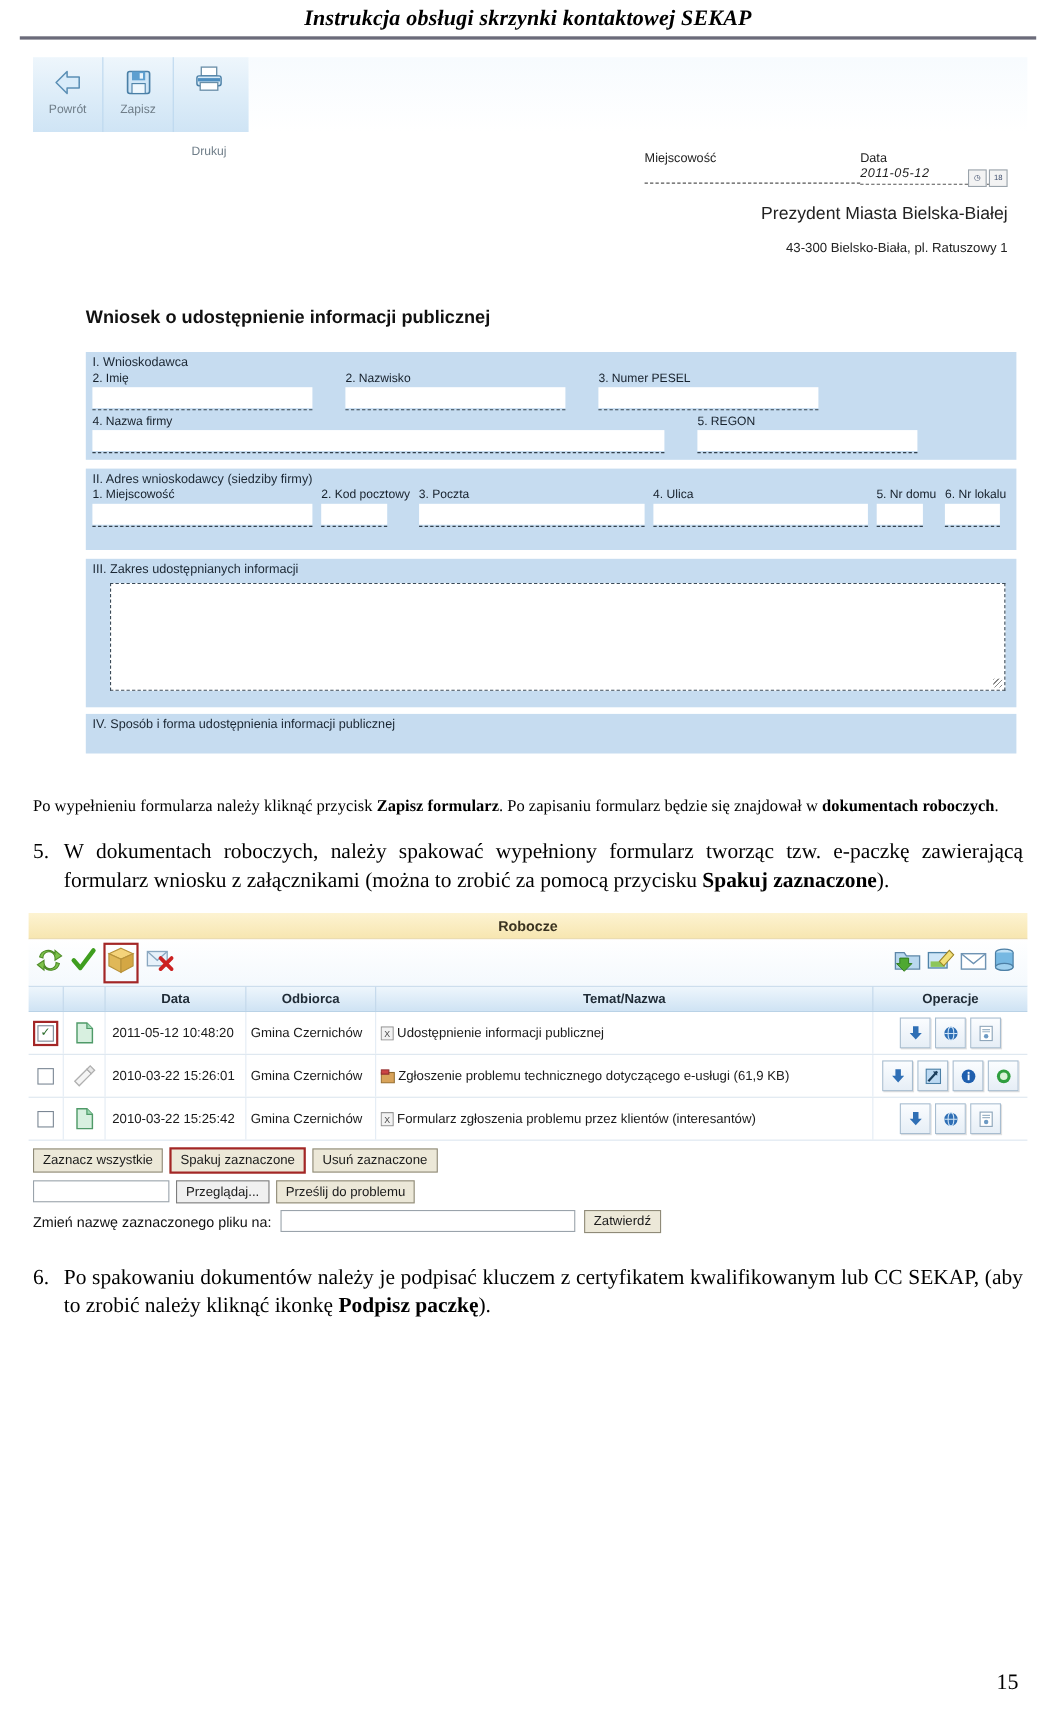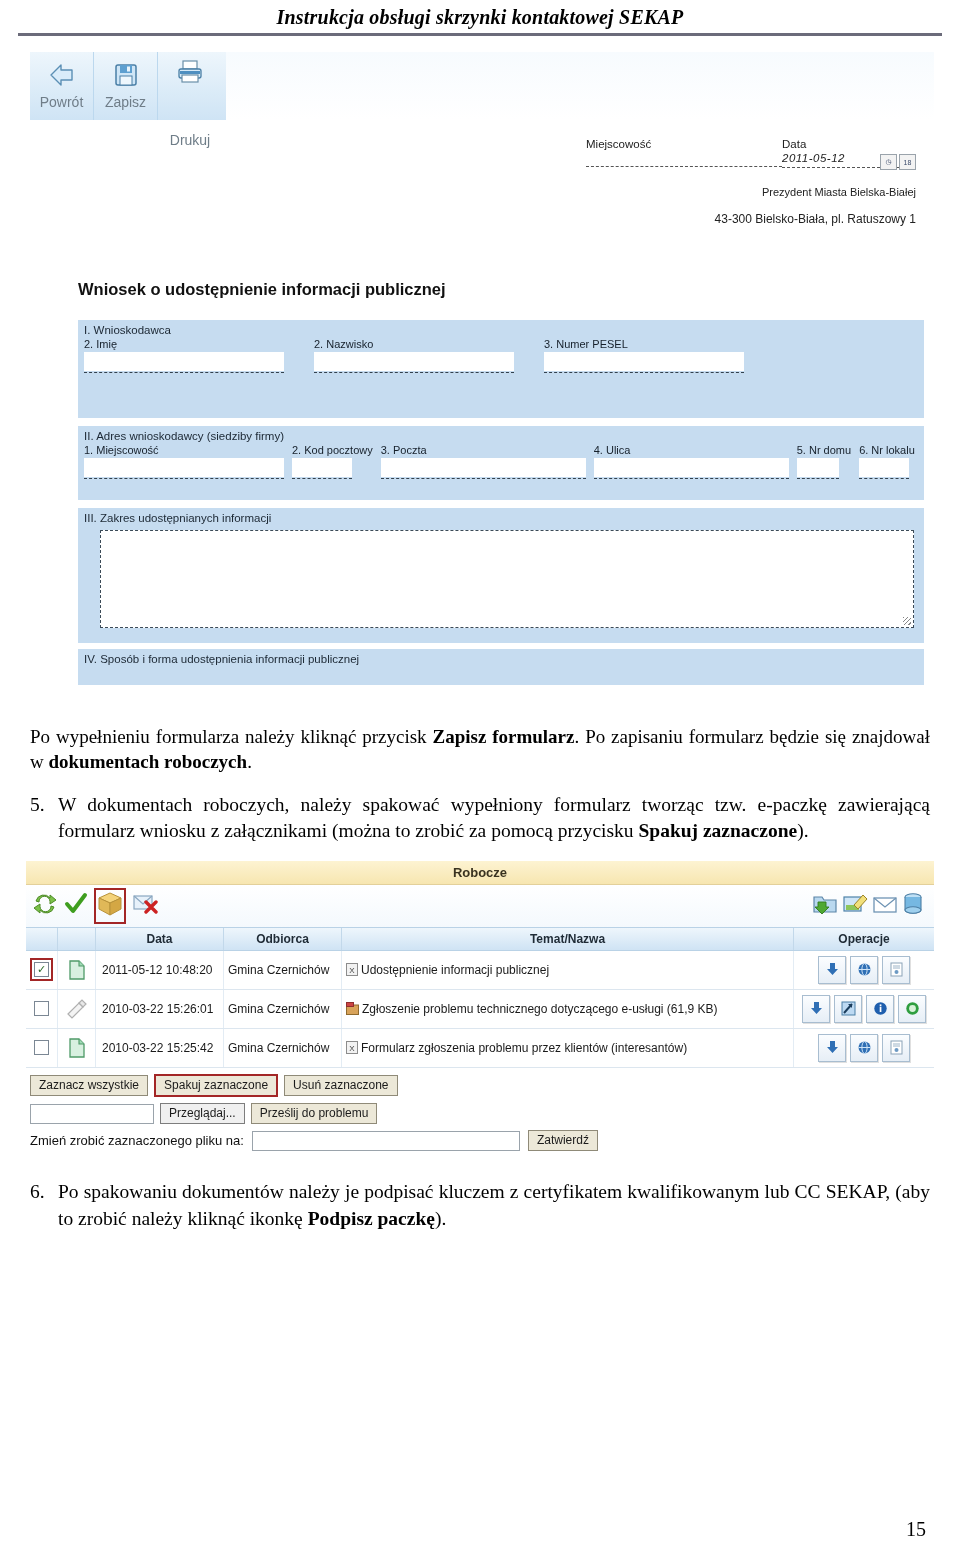"Powrót" .tb-lbl { font-size: 14px -> 11px }
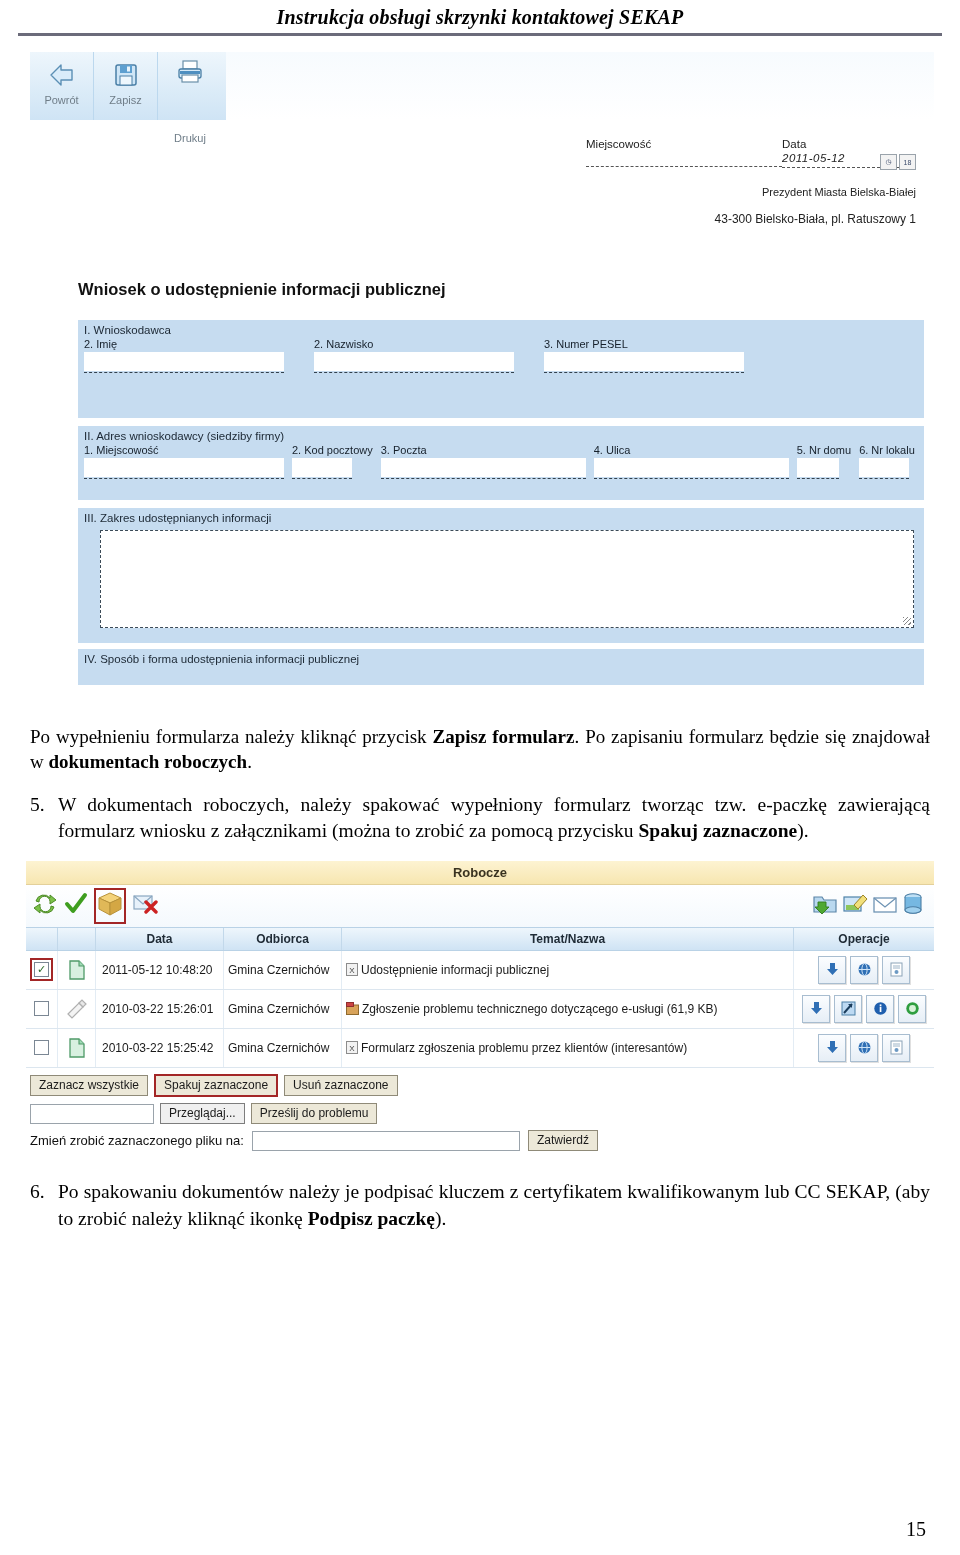"Prezydent Miasta Bielska-Białej" .fhr-auth { font-size: 11px -> 16px }
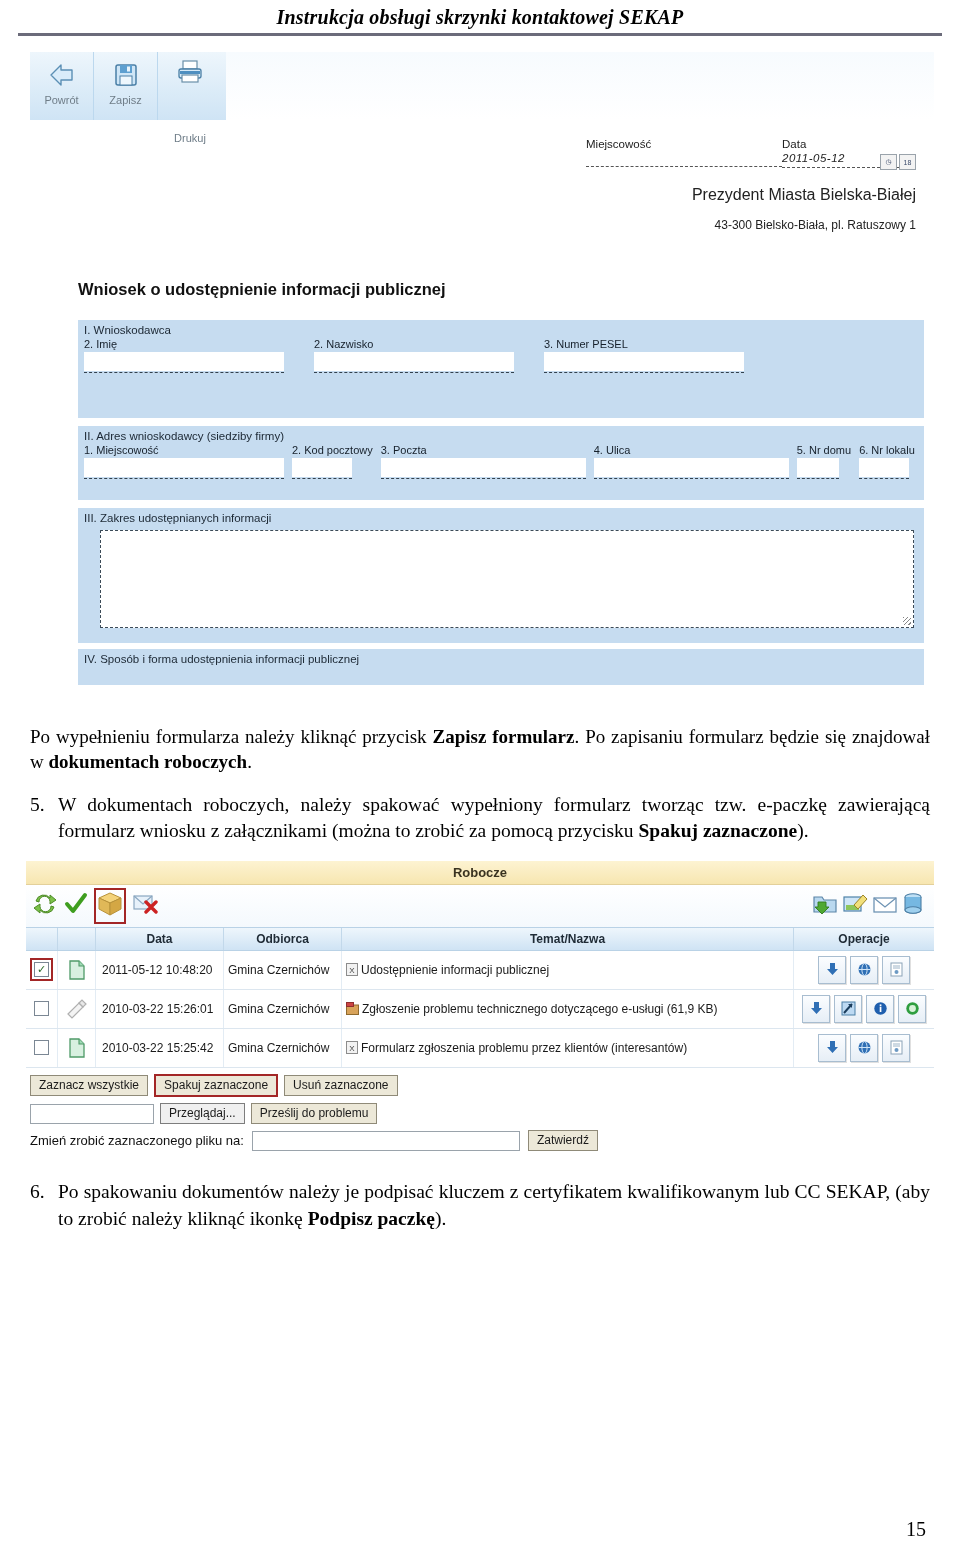"4. Nazwa firmy" div.frow { html: none -> <div> <div> <div>4. Nazwa firmy</div> <div></div> <div></div> </div> <div> <div>5. REGON</div> <div></div> <div></div> </div> </div> }
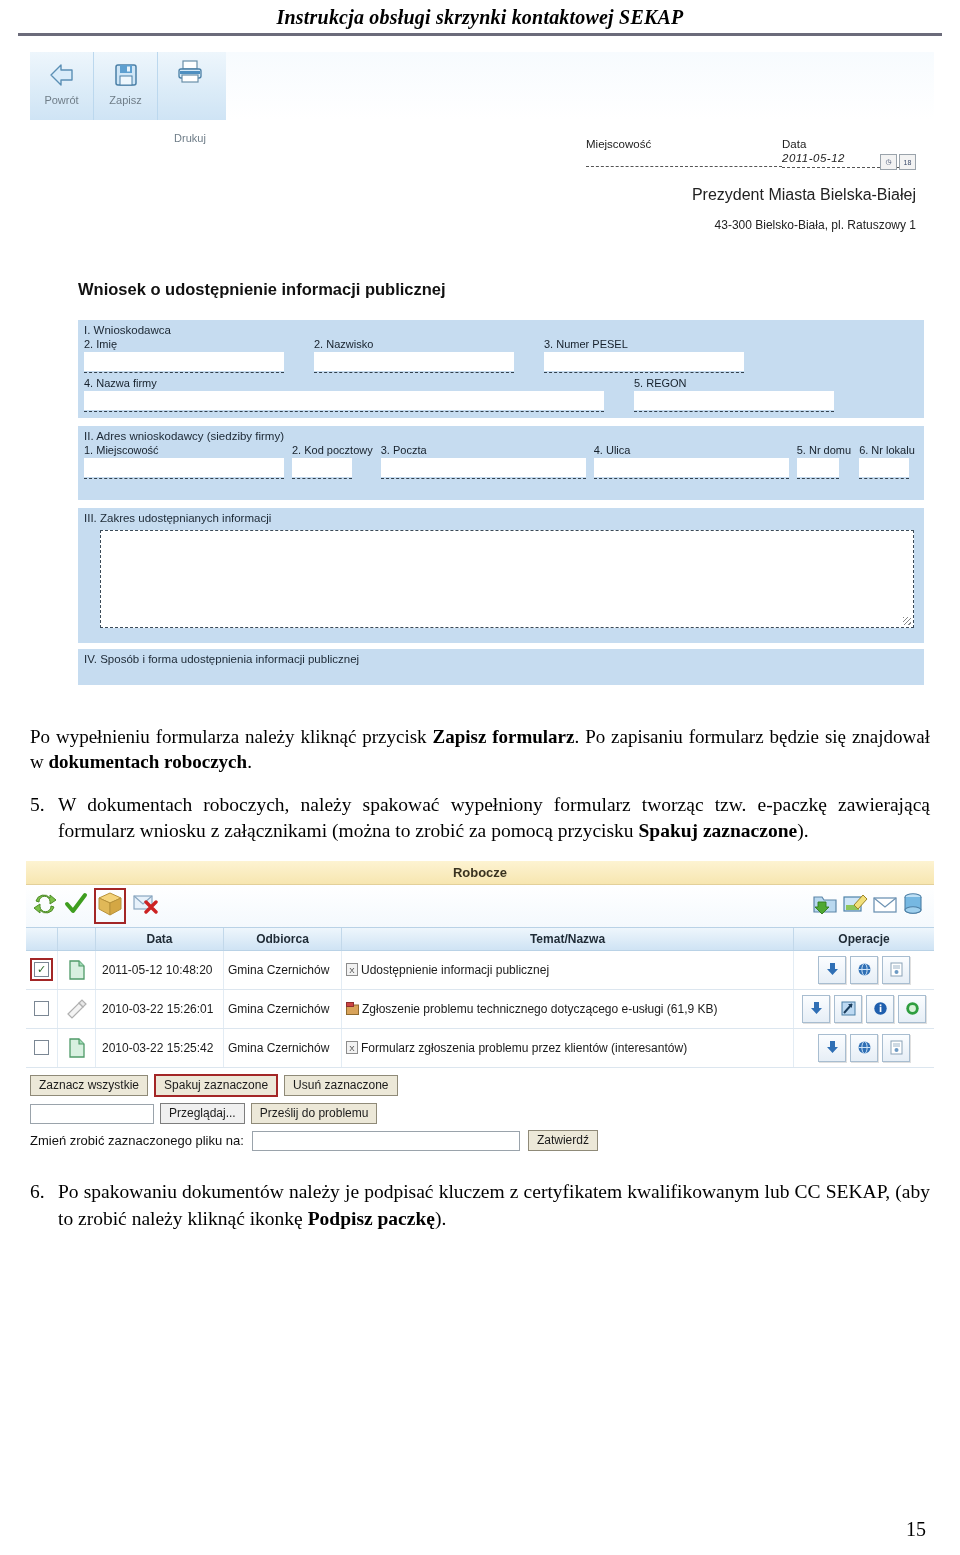"Po wypełnieniu formularza należy kliknąć" .para { font-size: 19px -> 15px }
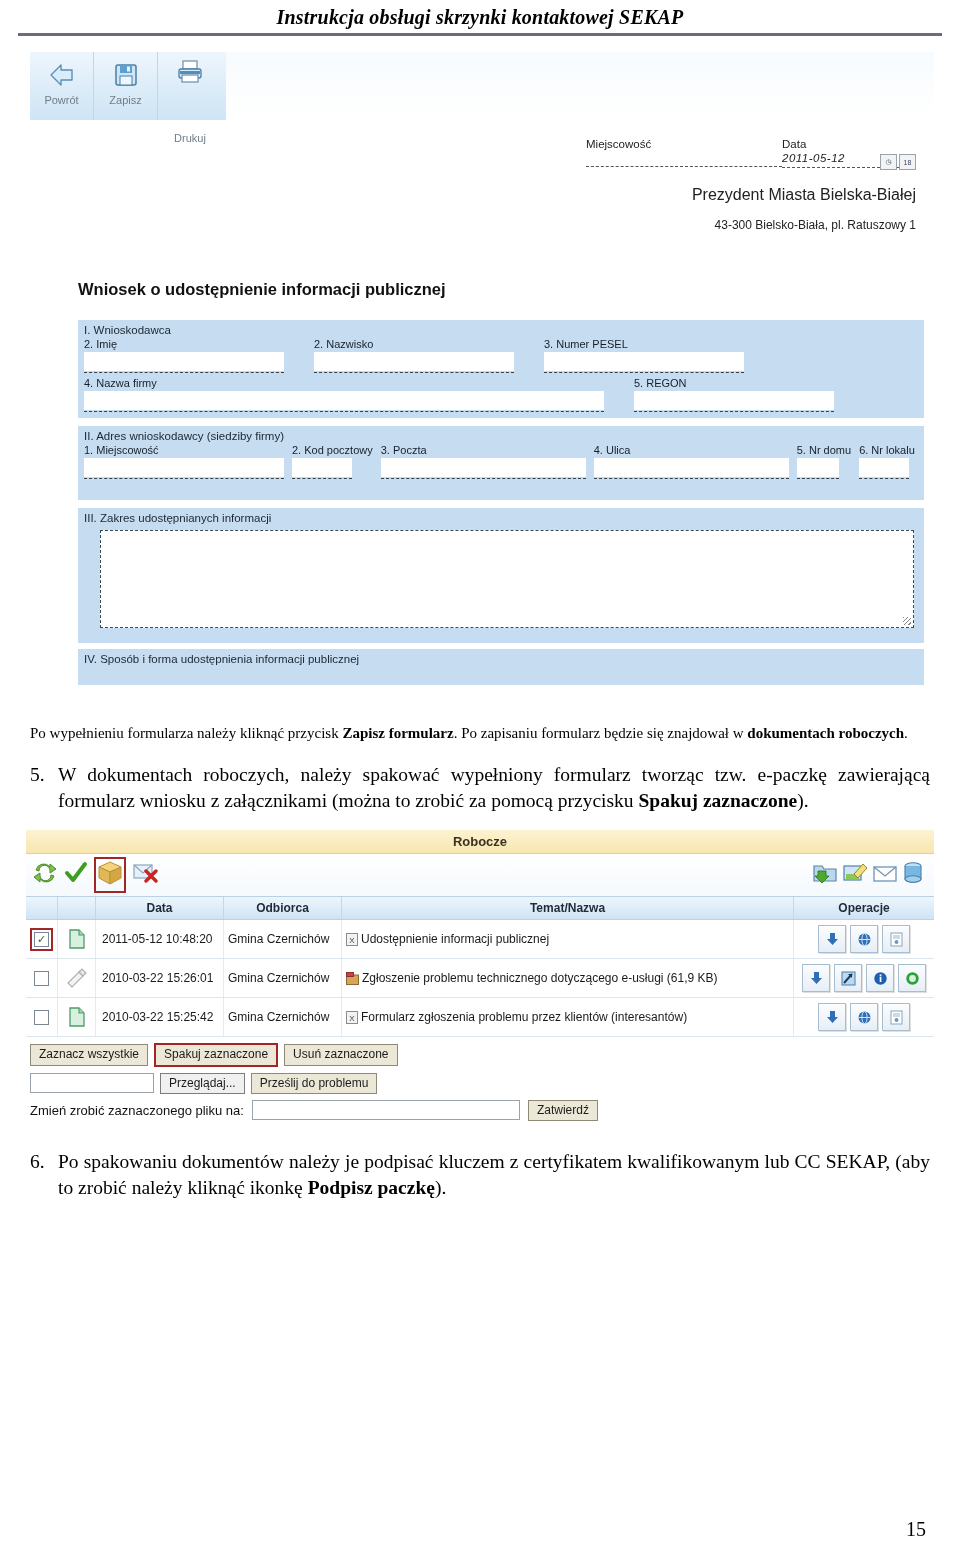"Zmień zrobić zaznaczonego pliku na:" span { text: zrobić -> nazwę }
